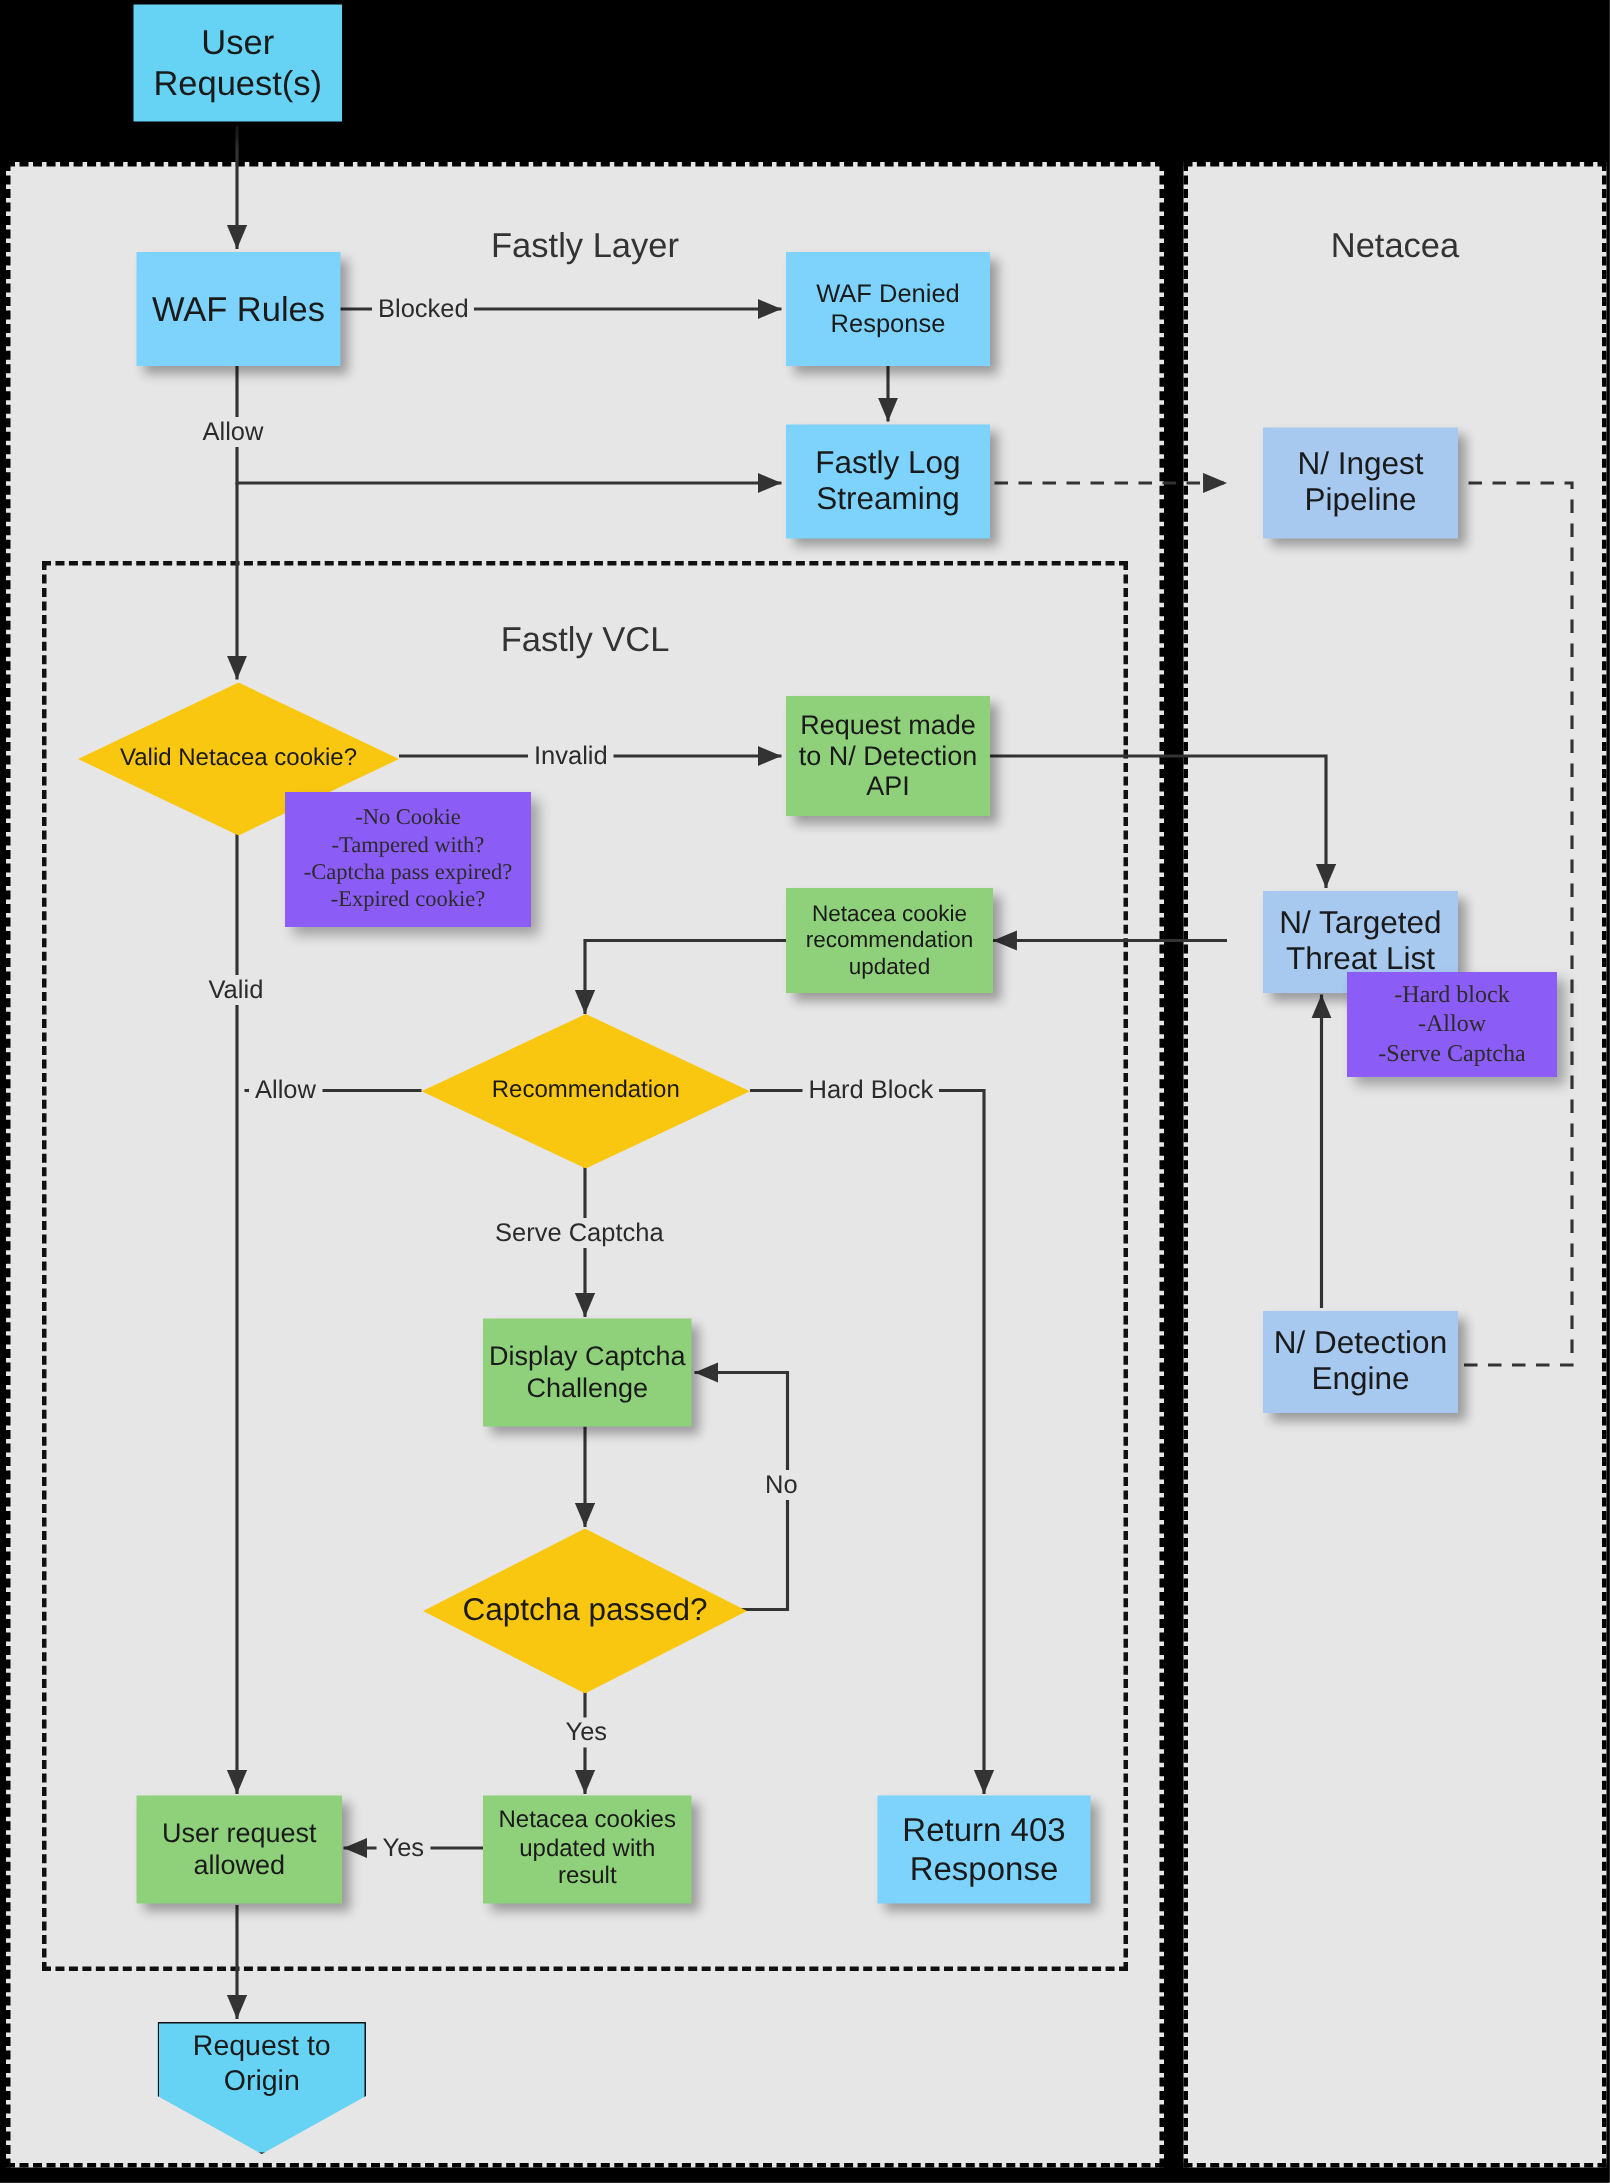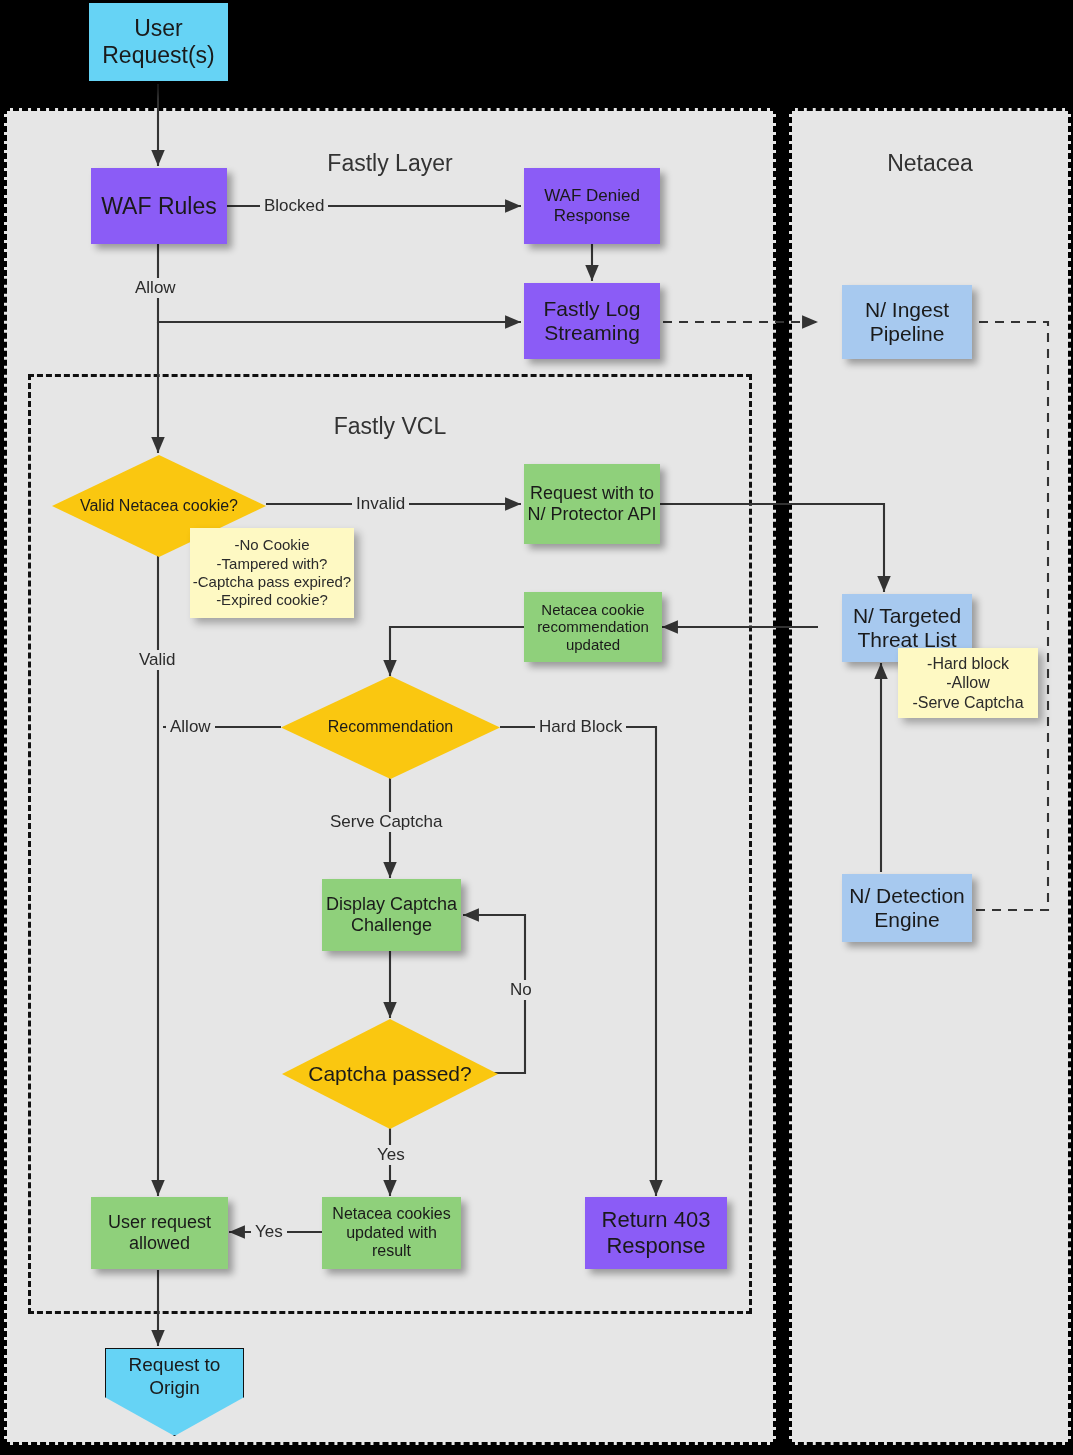"WAF Rules" .pink { background: #8b5cf6 -> #7dd3fc }
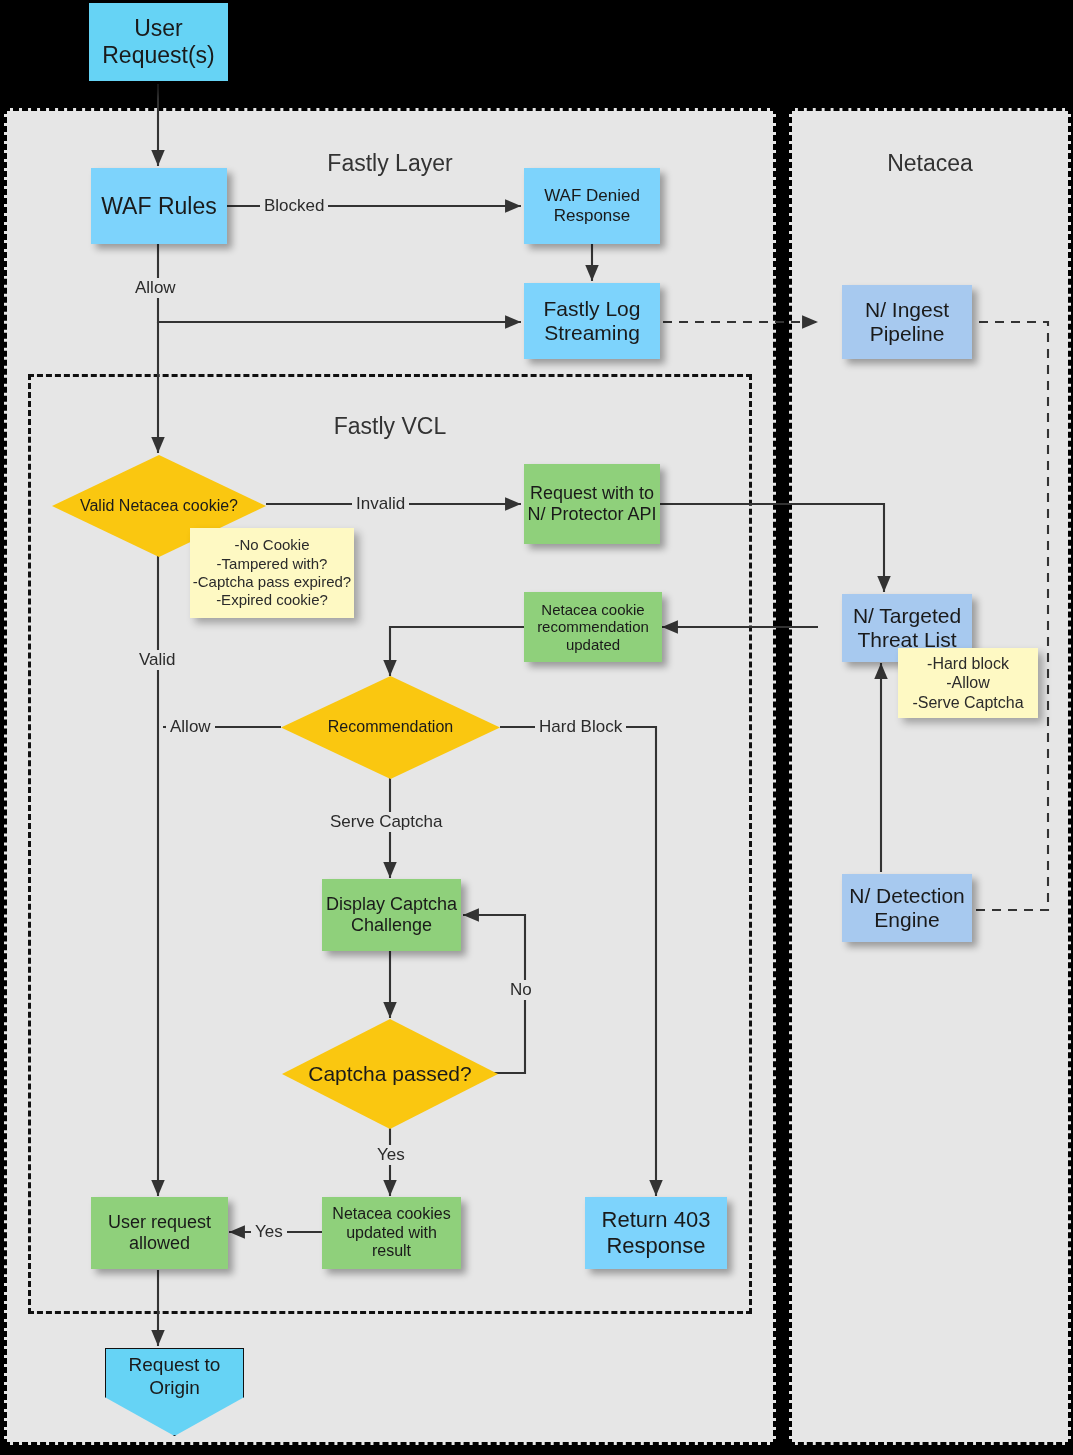"Blocked" div.edge-label { left: 260px -> 248px }
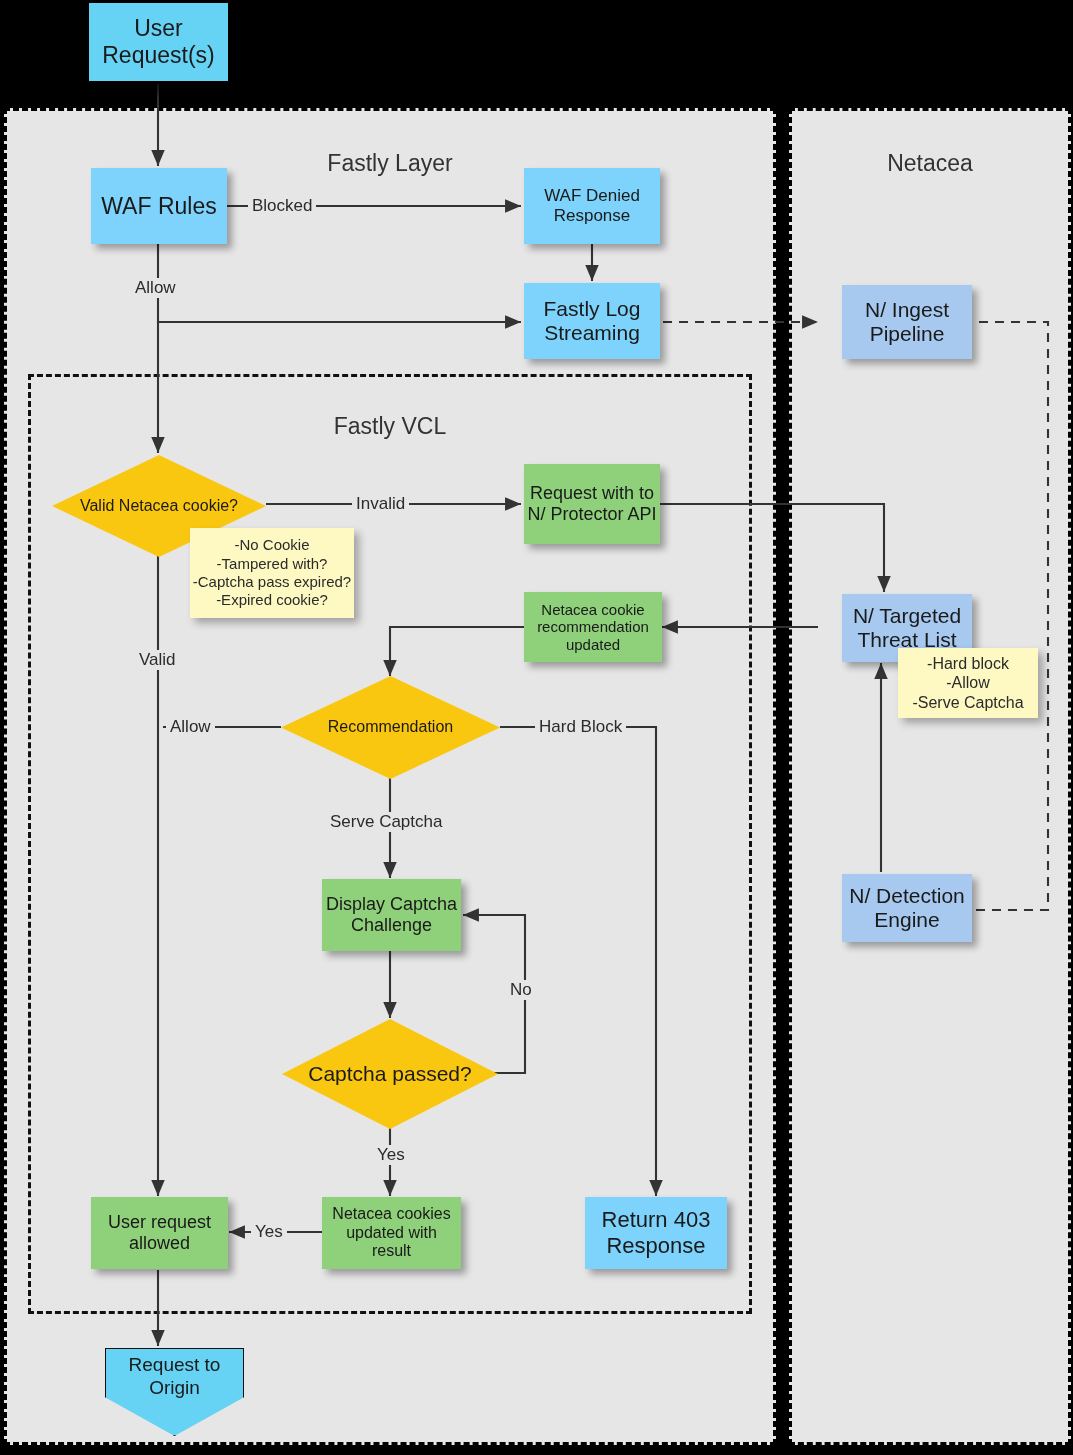"Request with to N/ Protector" span { text: with to N/ Protector -> made to N/ Detection }
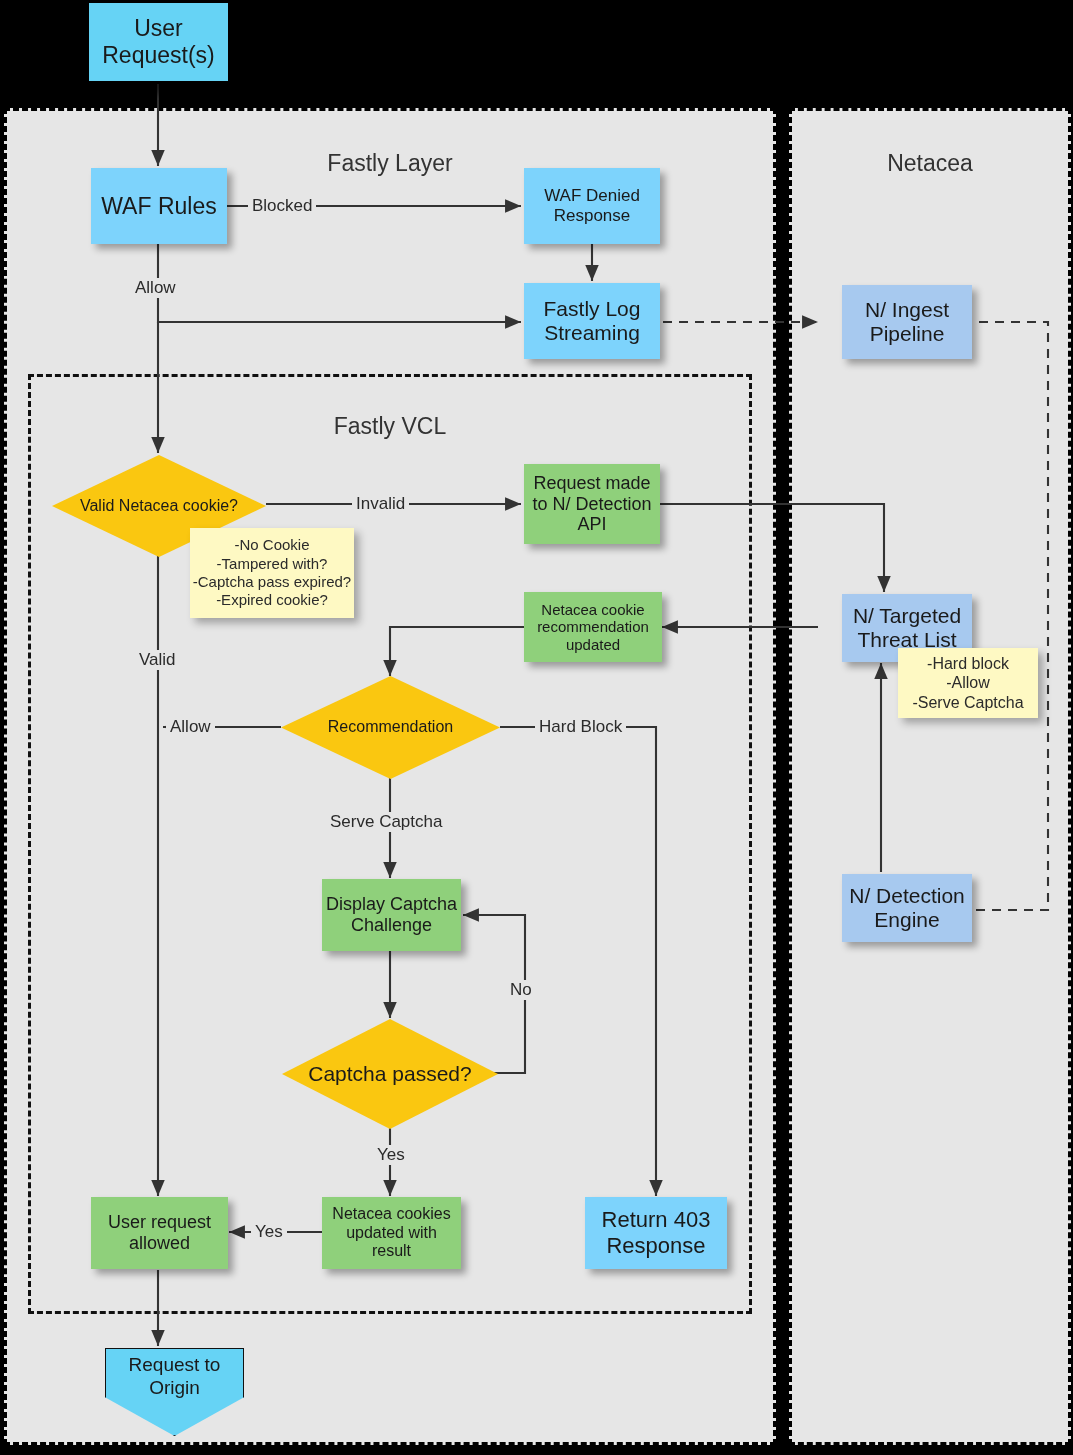"-No Cookie" .note { background: #fef9c3 -> #8b5cf6; font-family: none -> Liberation Serif, serif }
